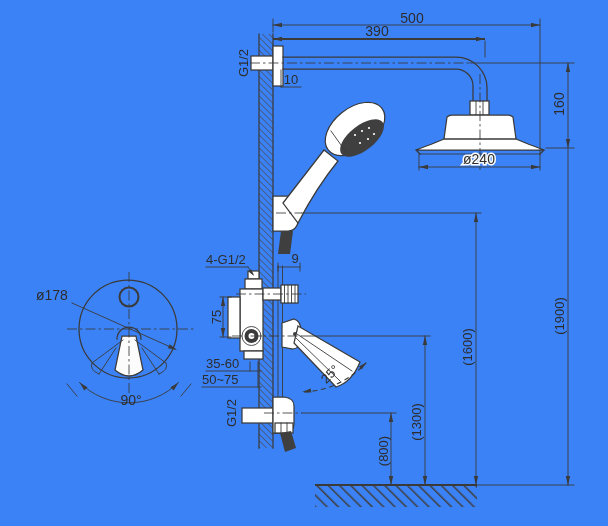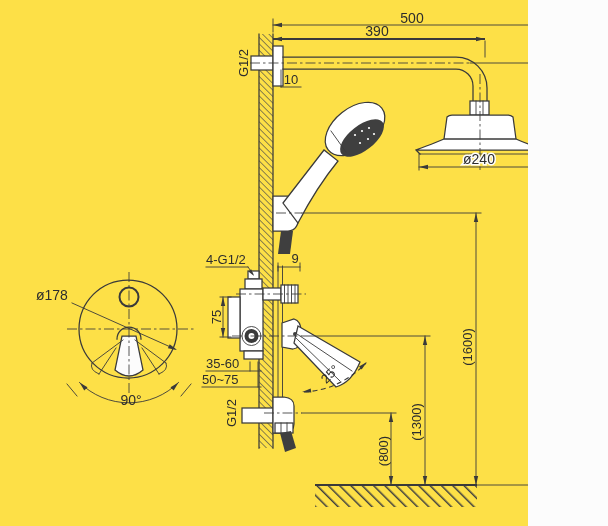"500" #stage { background: #fde047 -> #3b82f6; width: 528px -> 608px }
